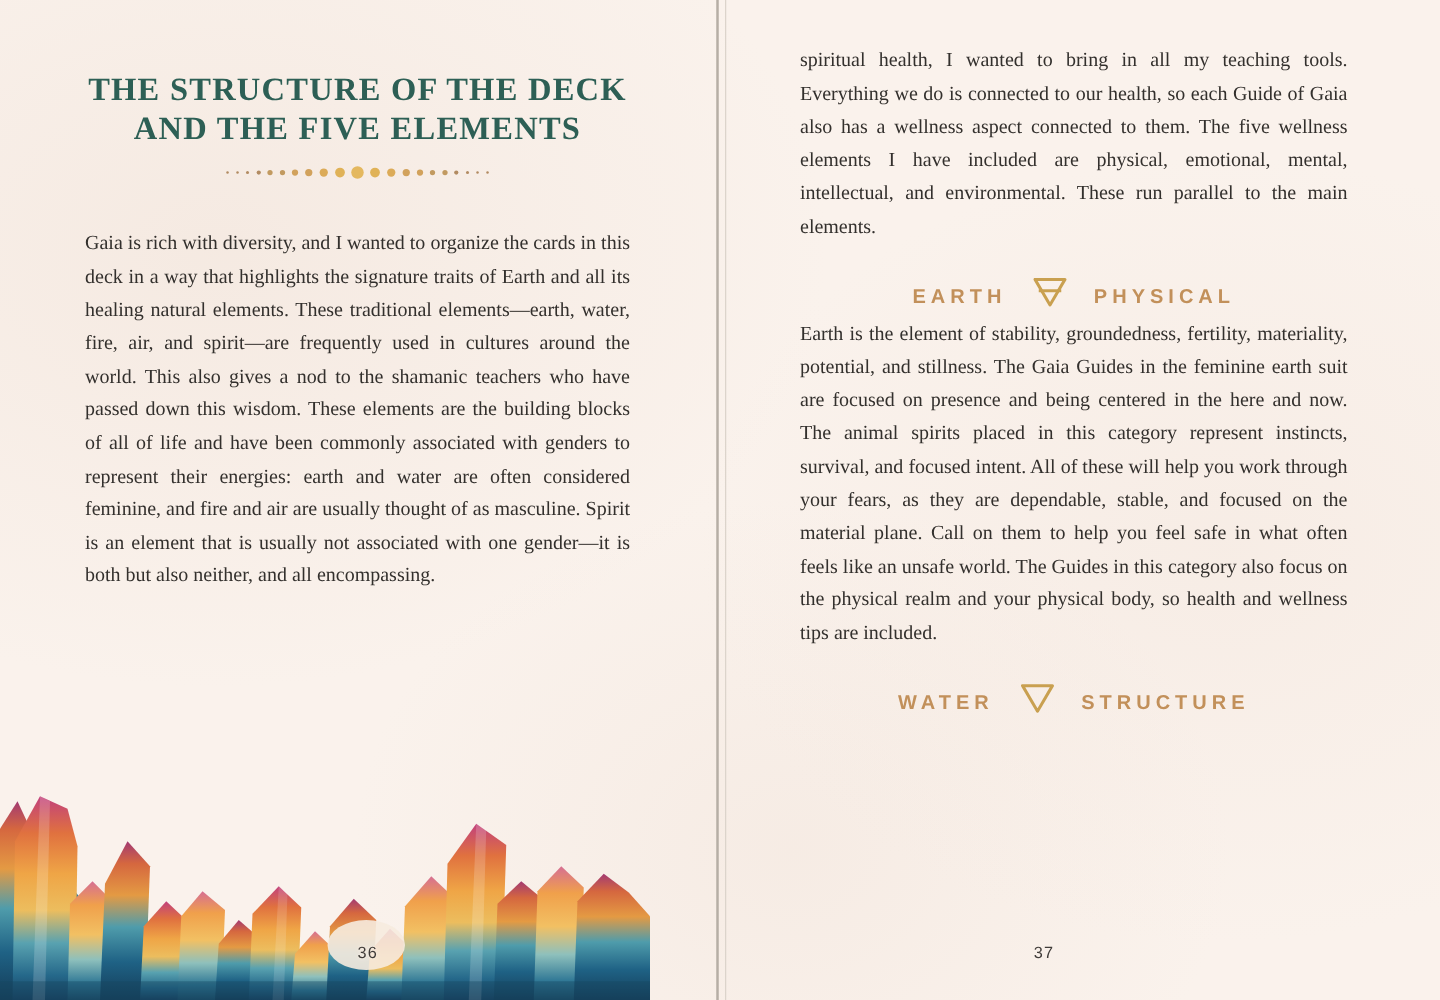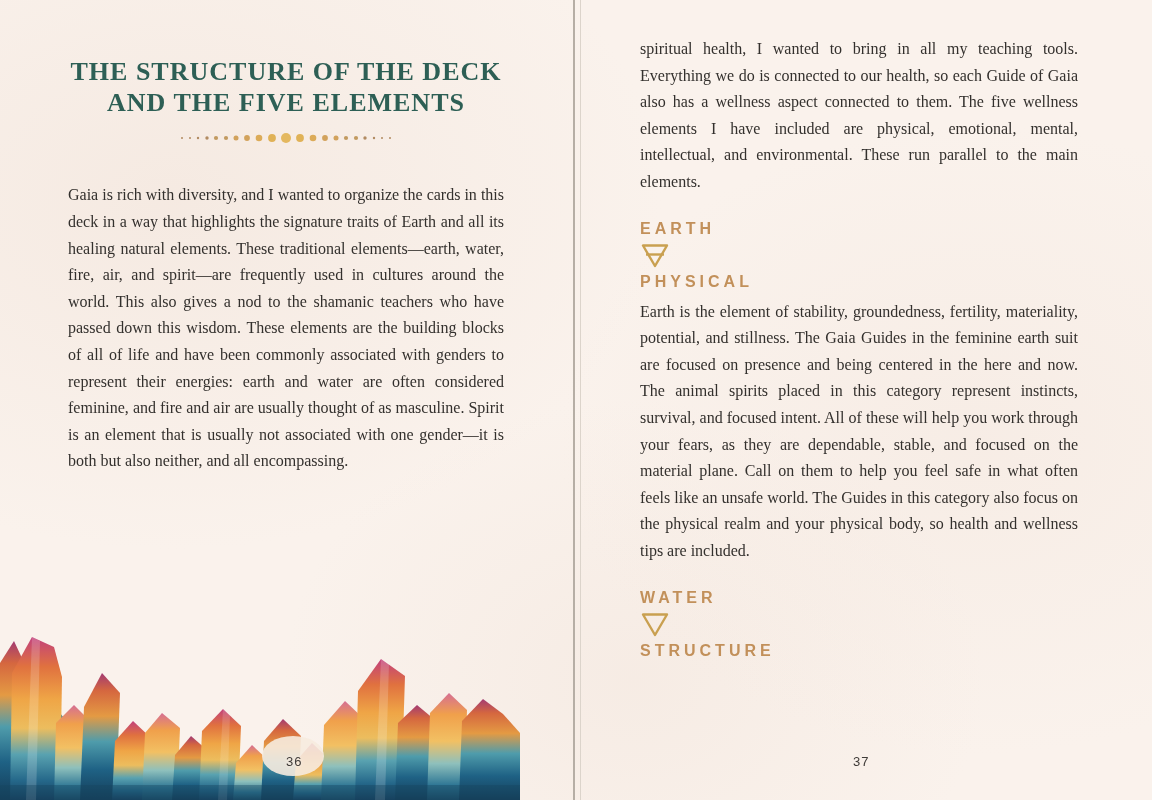"EARTH" .section-heading { align-items: flex-start -> flex-end; flex-direction: column -> none; gap: 4px -> 20px }
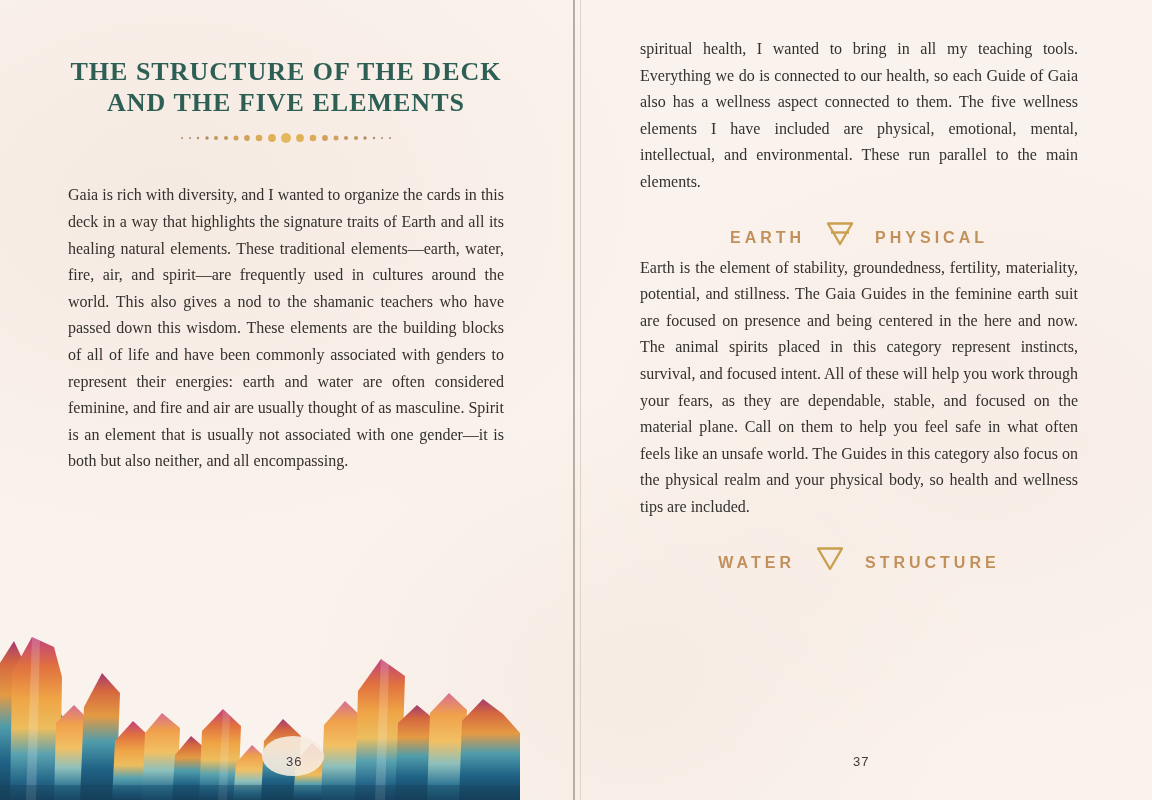"37" .page-num-right { left: 853px -> 827px }
